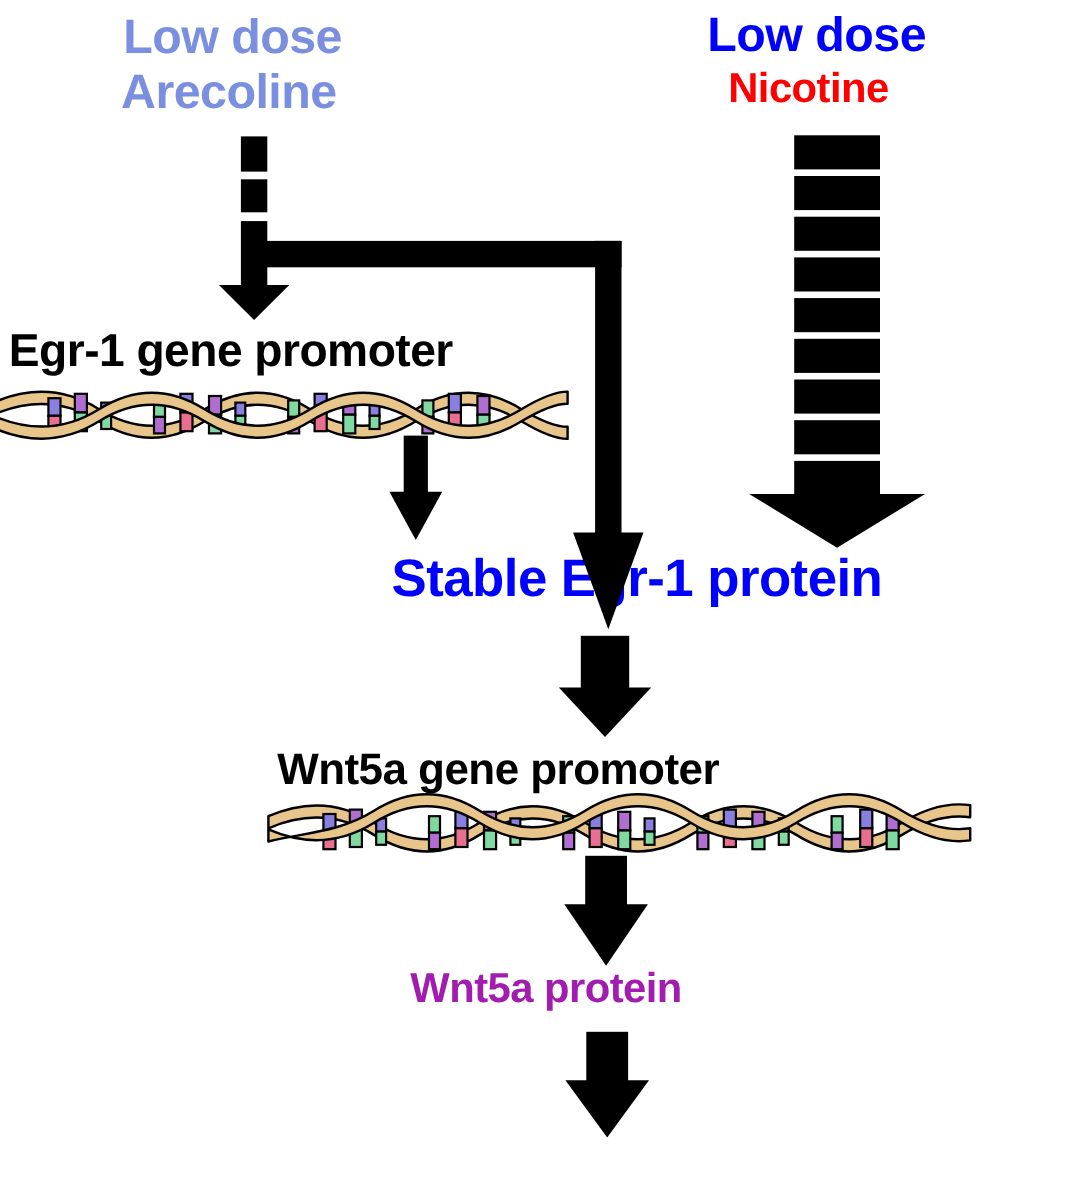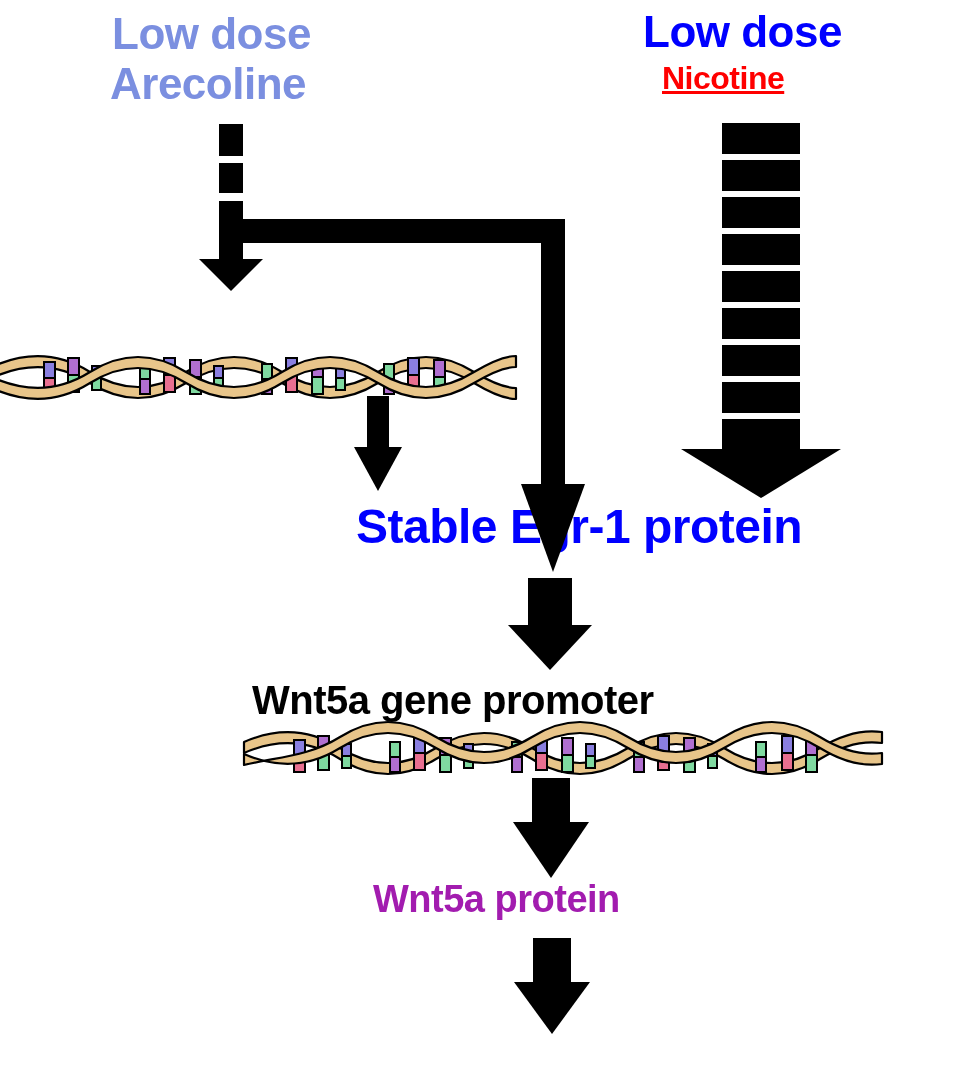"Nicotine" #nicotine-line2 { font-size: 32px -> 38px; text-decoration: underline -> none }
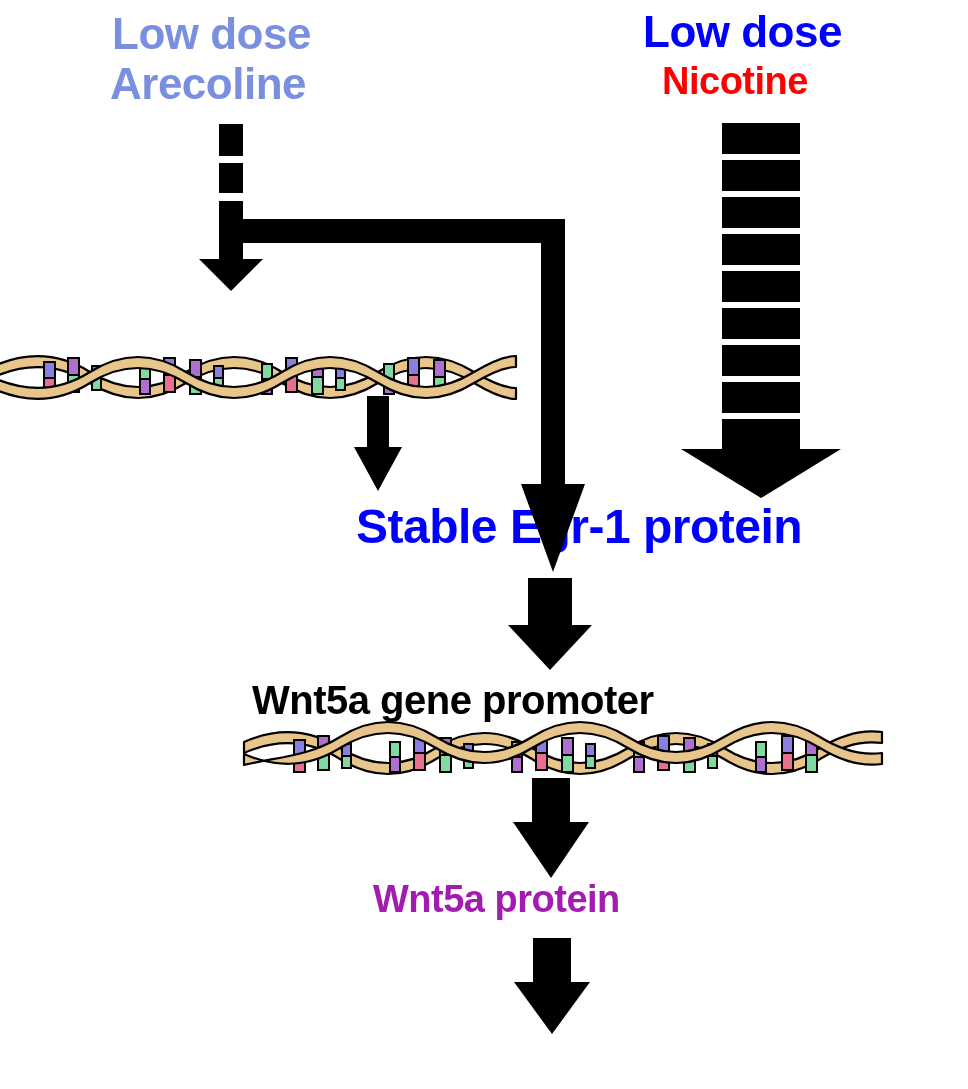"Egr-1 gene promoter" div.lbl { html: none -> <div>Egr-1 gene promoter</div> }
